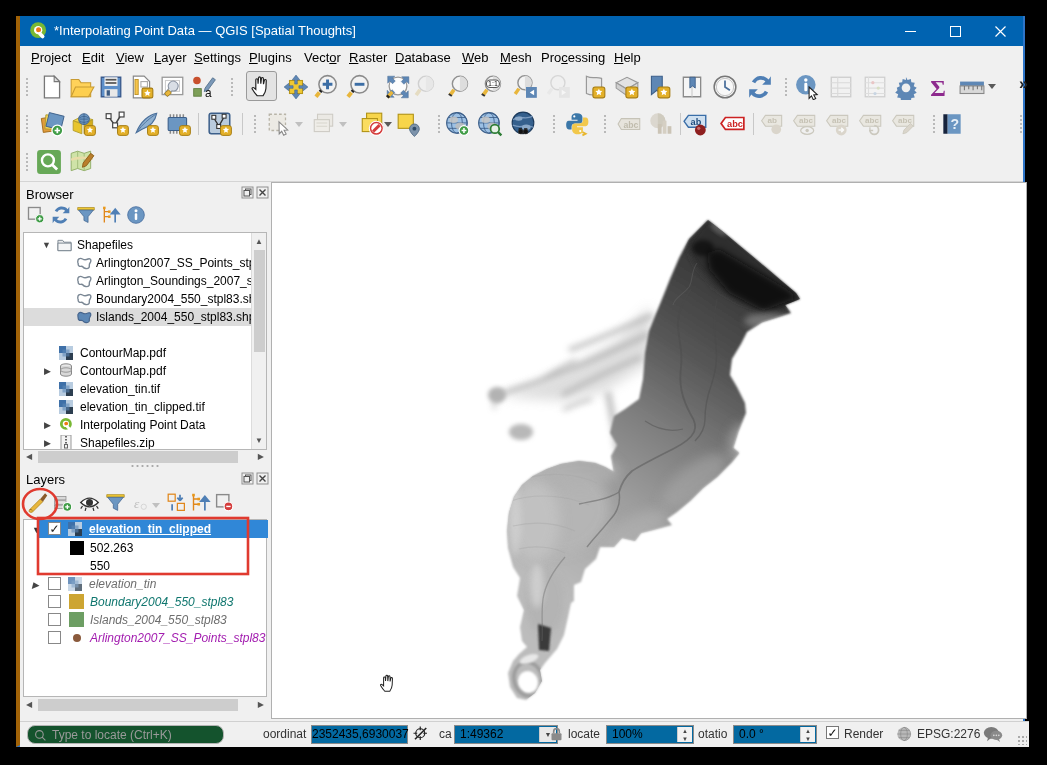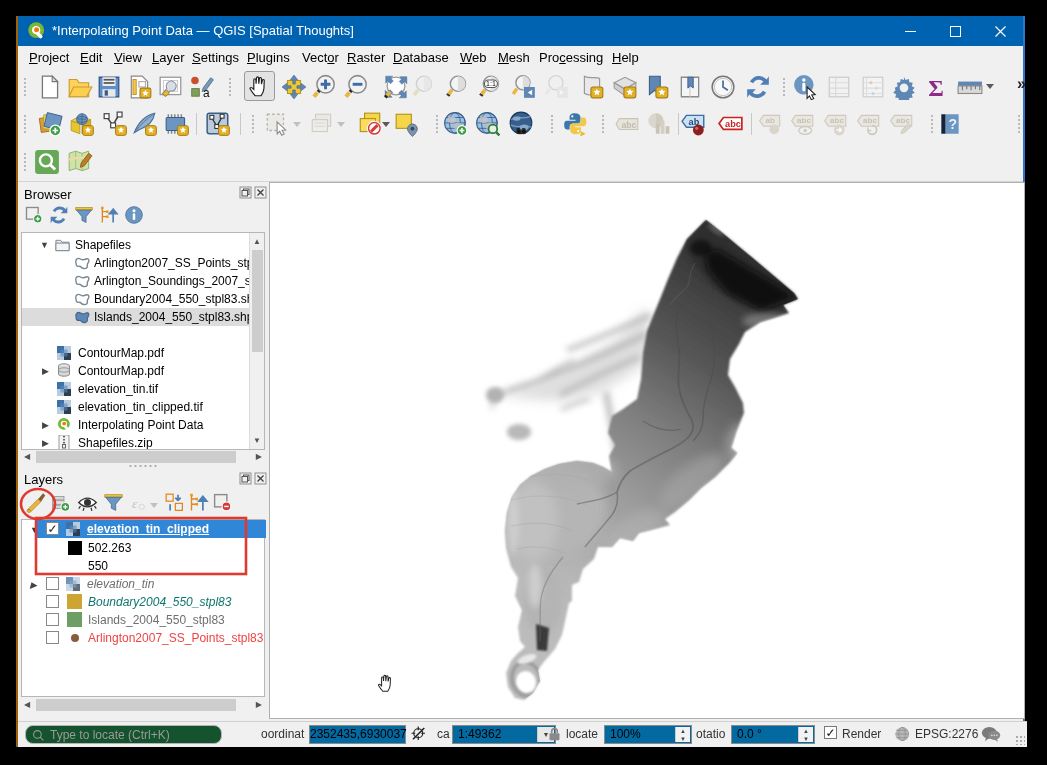"*Interpolating Point Data — QGIS" #win { border-left: 2px solid #a16207 -> 4px solid #a16207 }
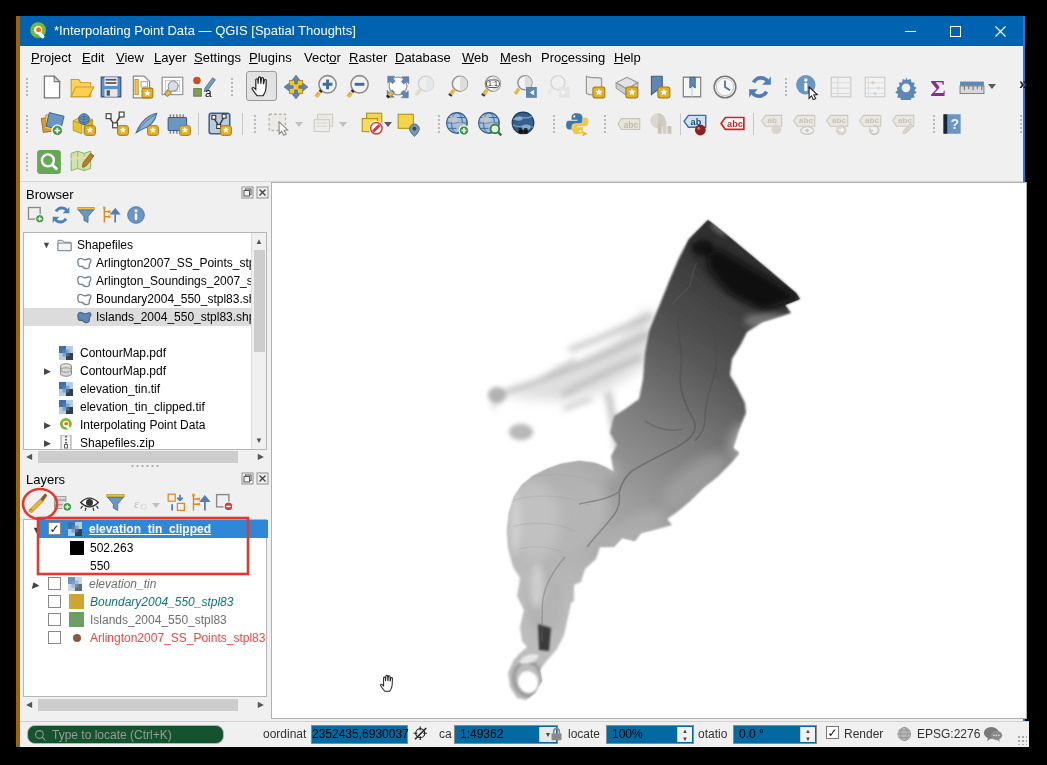"Islands_2004_550_stpl83" div.trow { font-style: none -> italic }
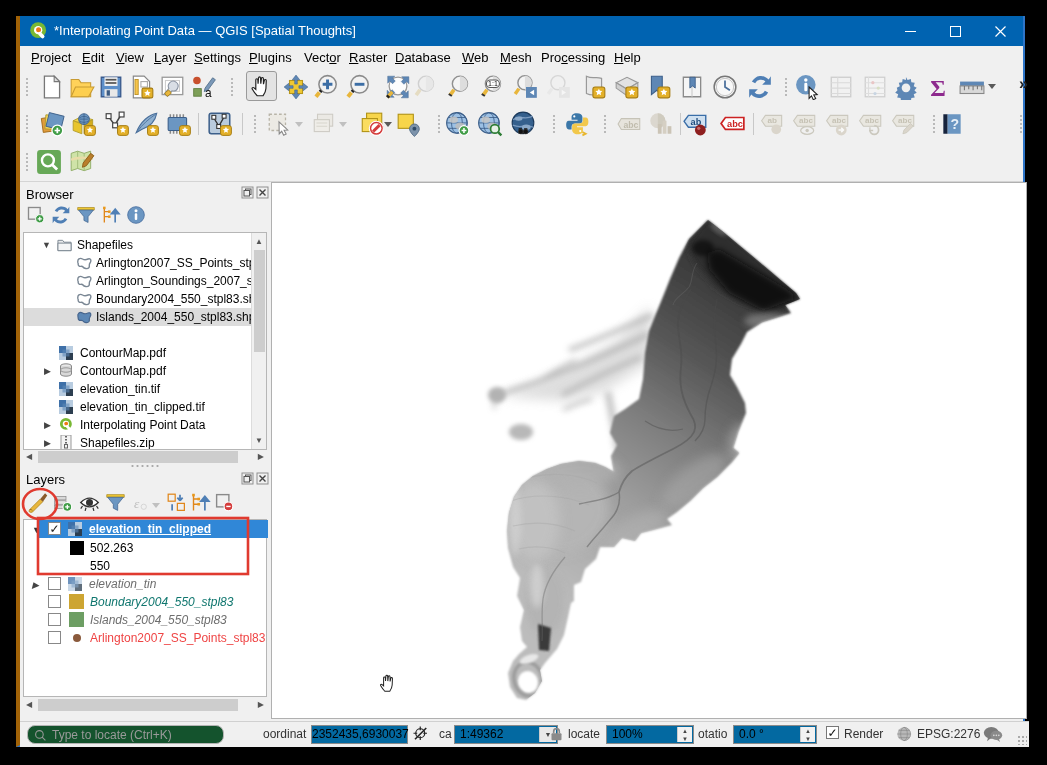"Arlington2007_SS_Points_stpl83" div.trow { color: #ef4444 -> #a21caf; font-style: none -> italic }
